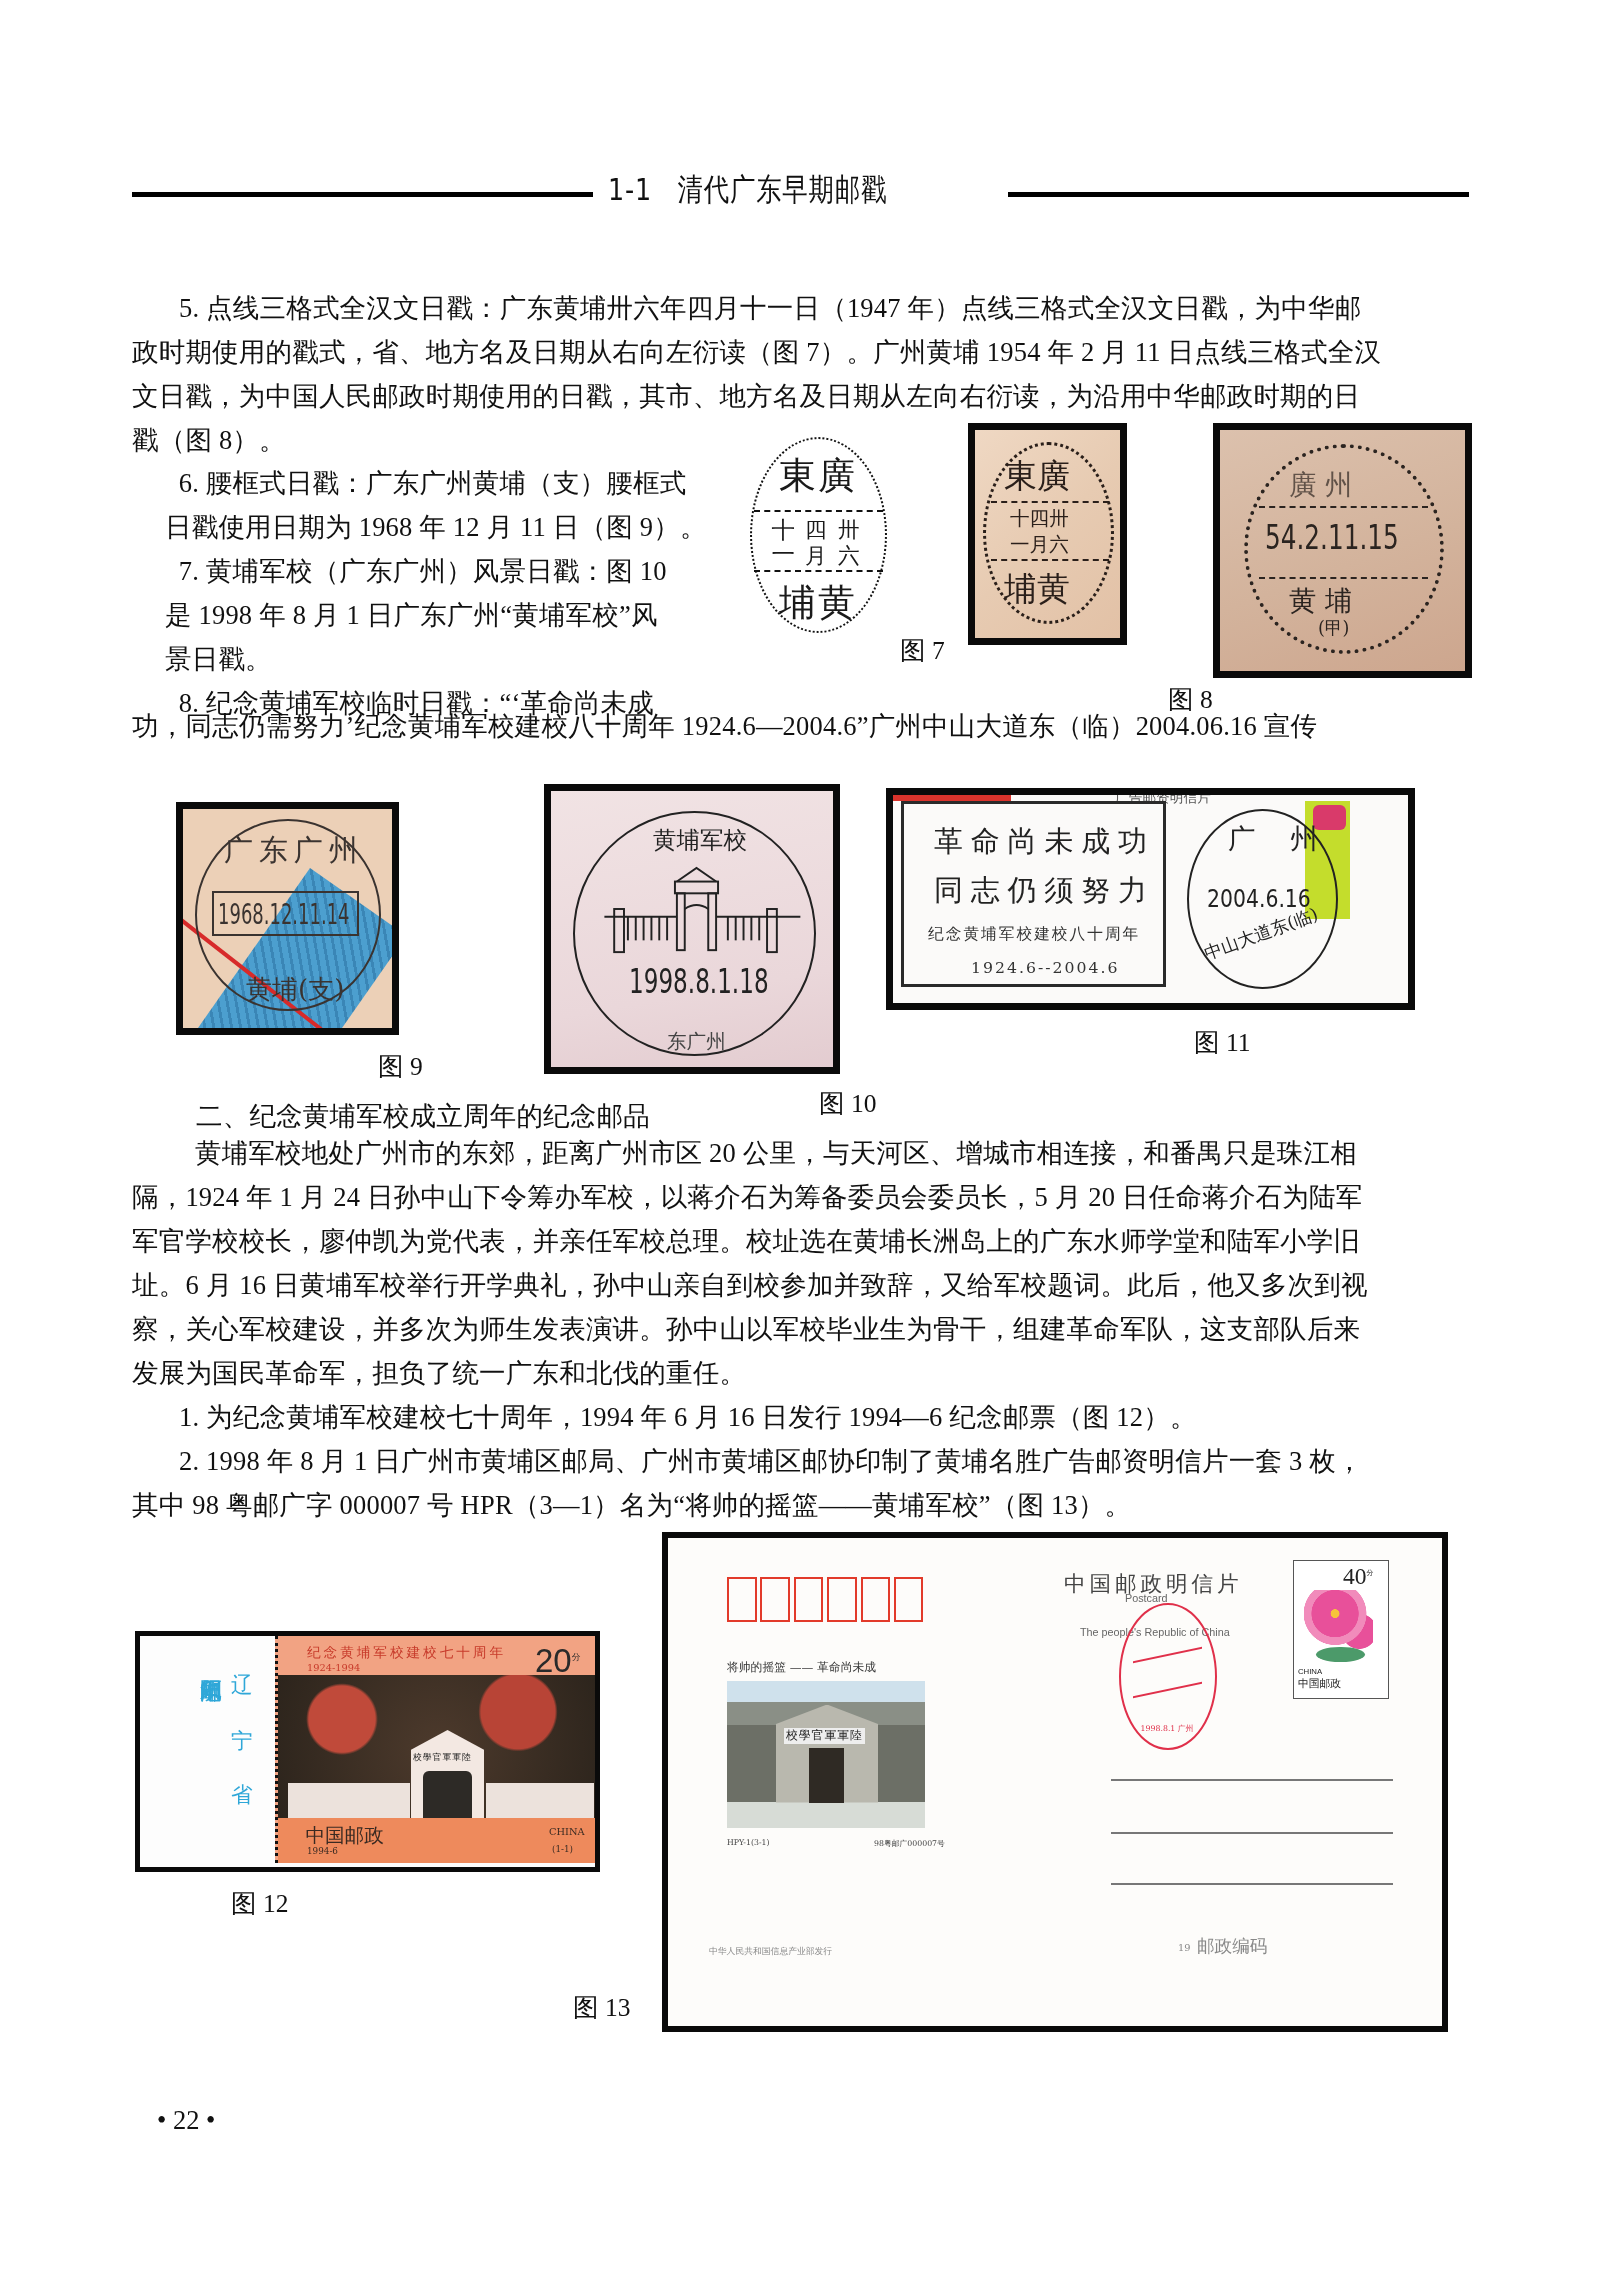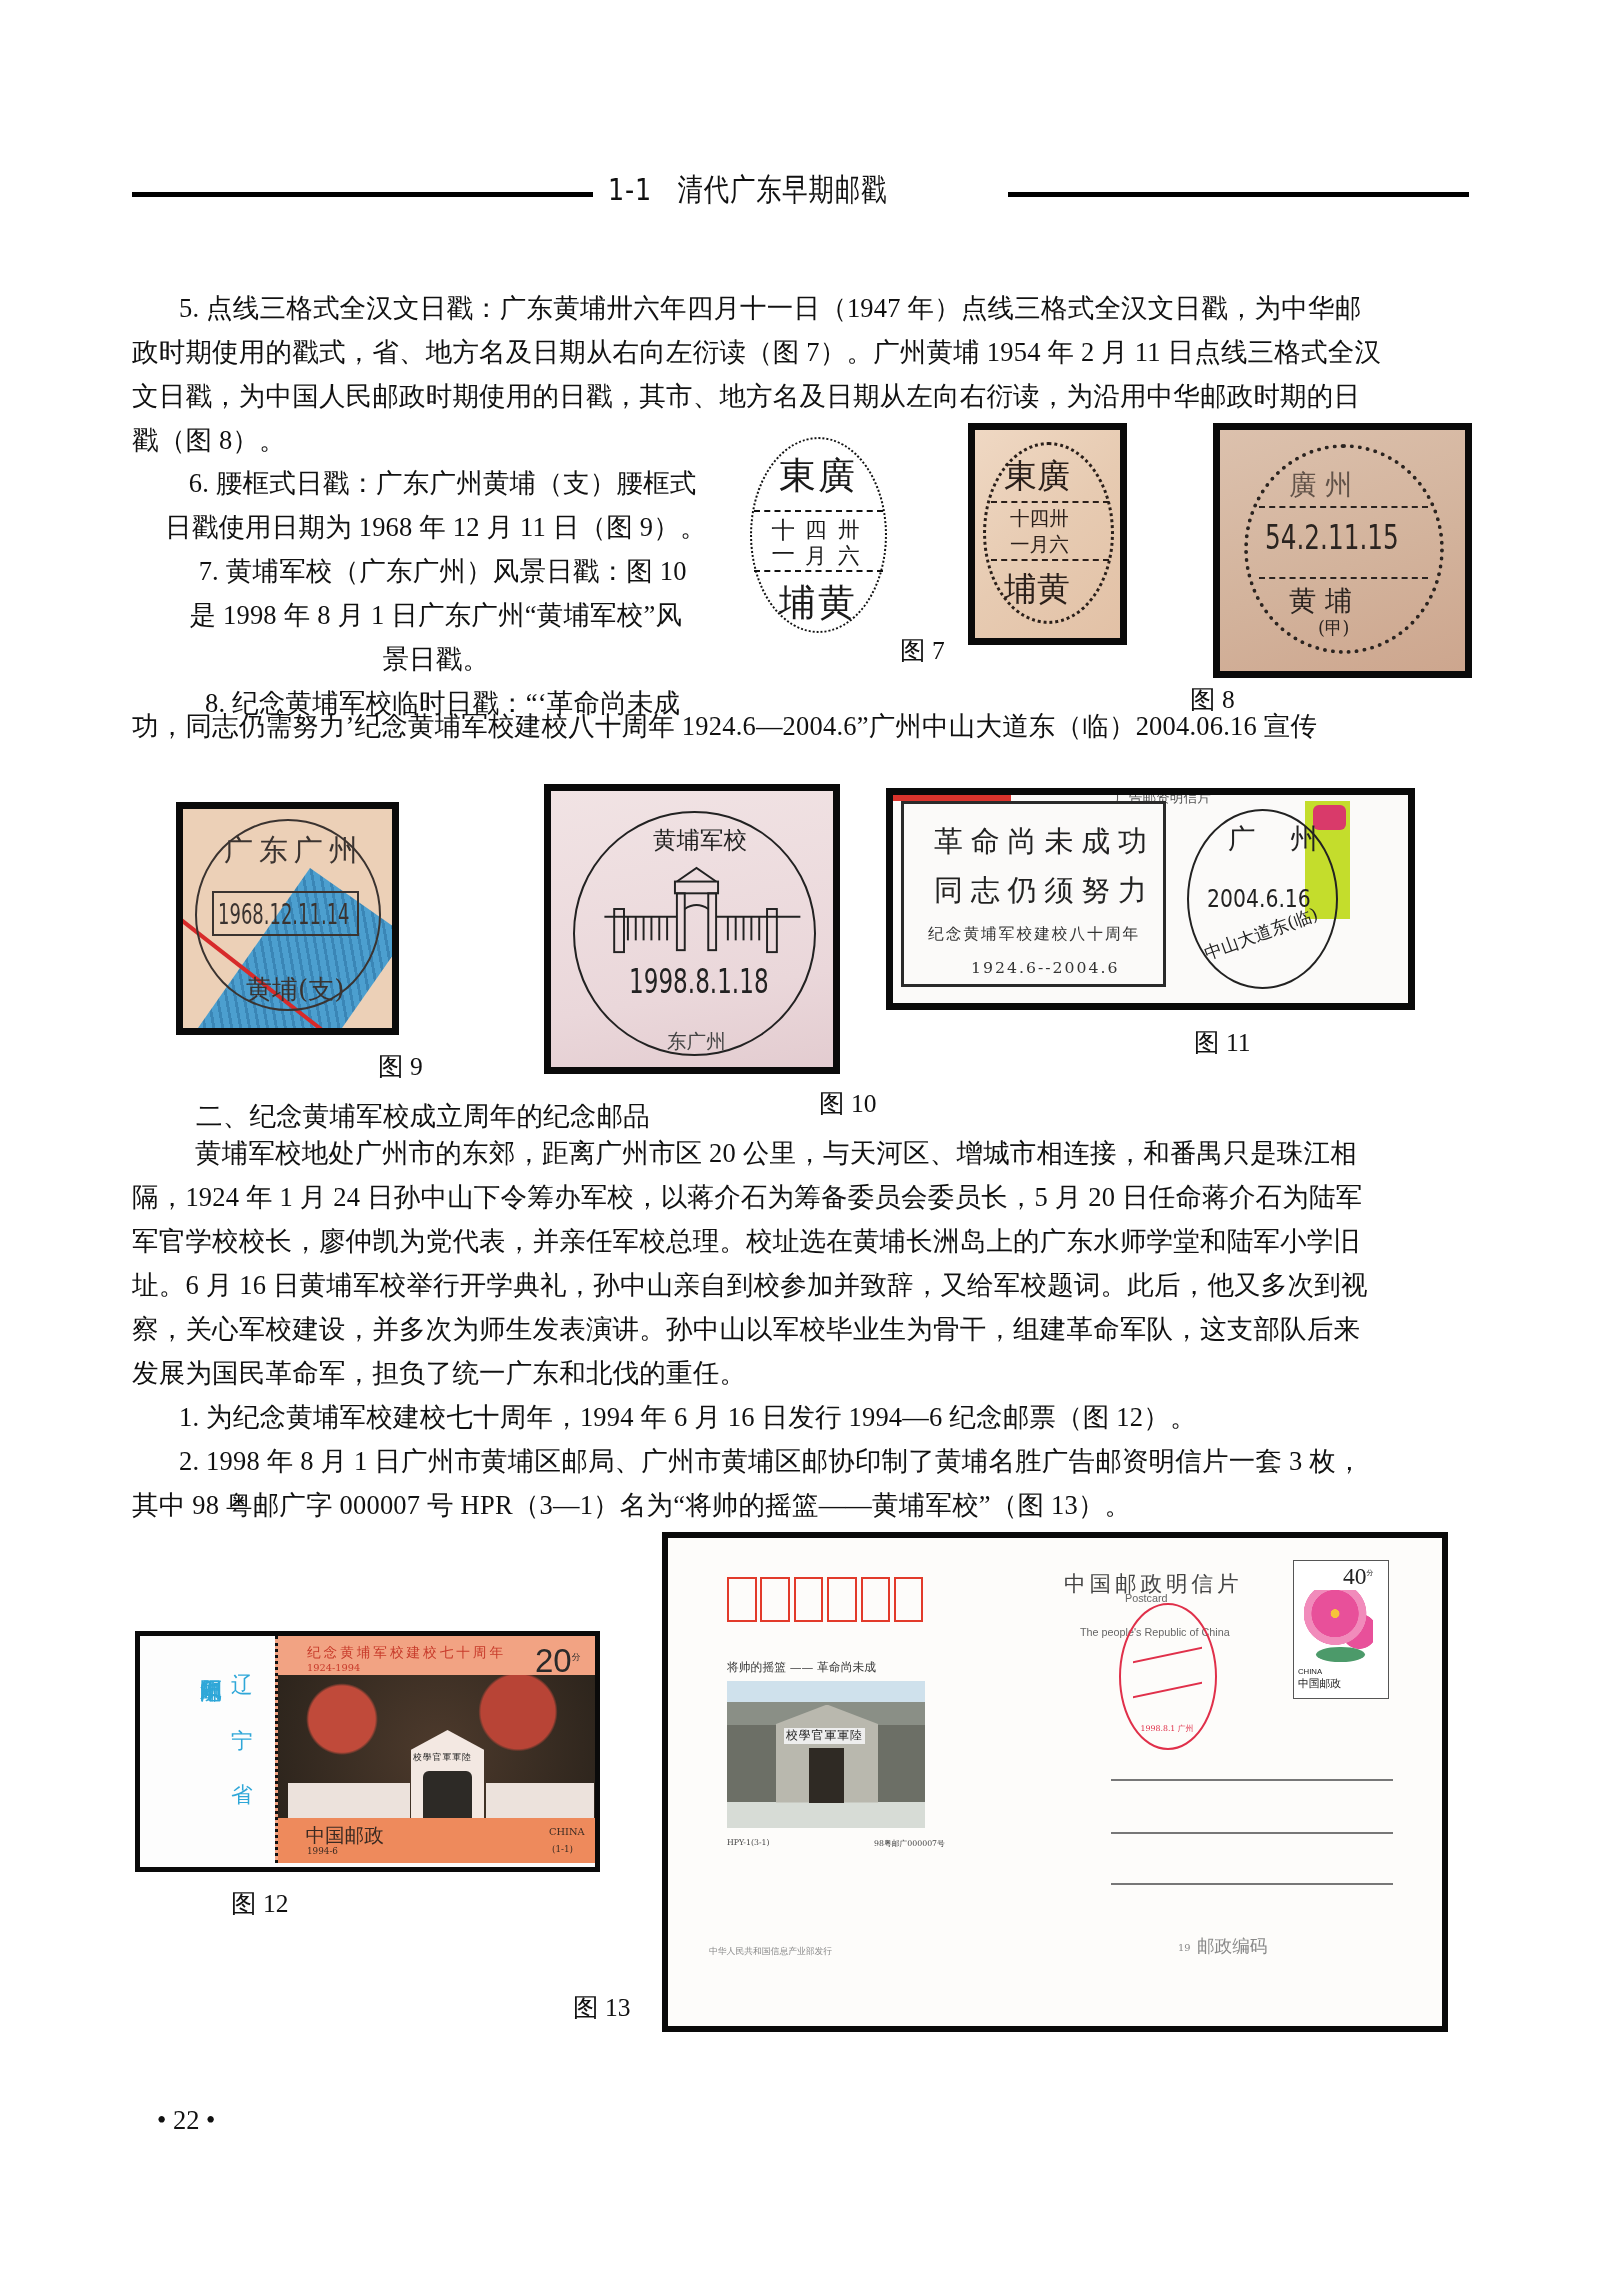"6. 腰框式日戳：广东广州黄埔（支）腰框式" div.p { text-align: center -> none }
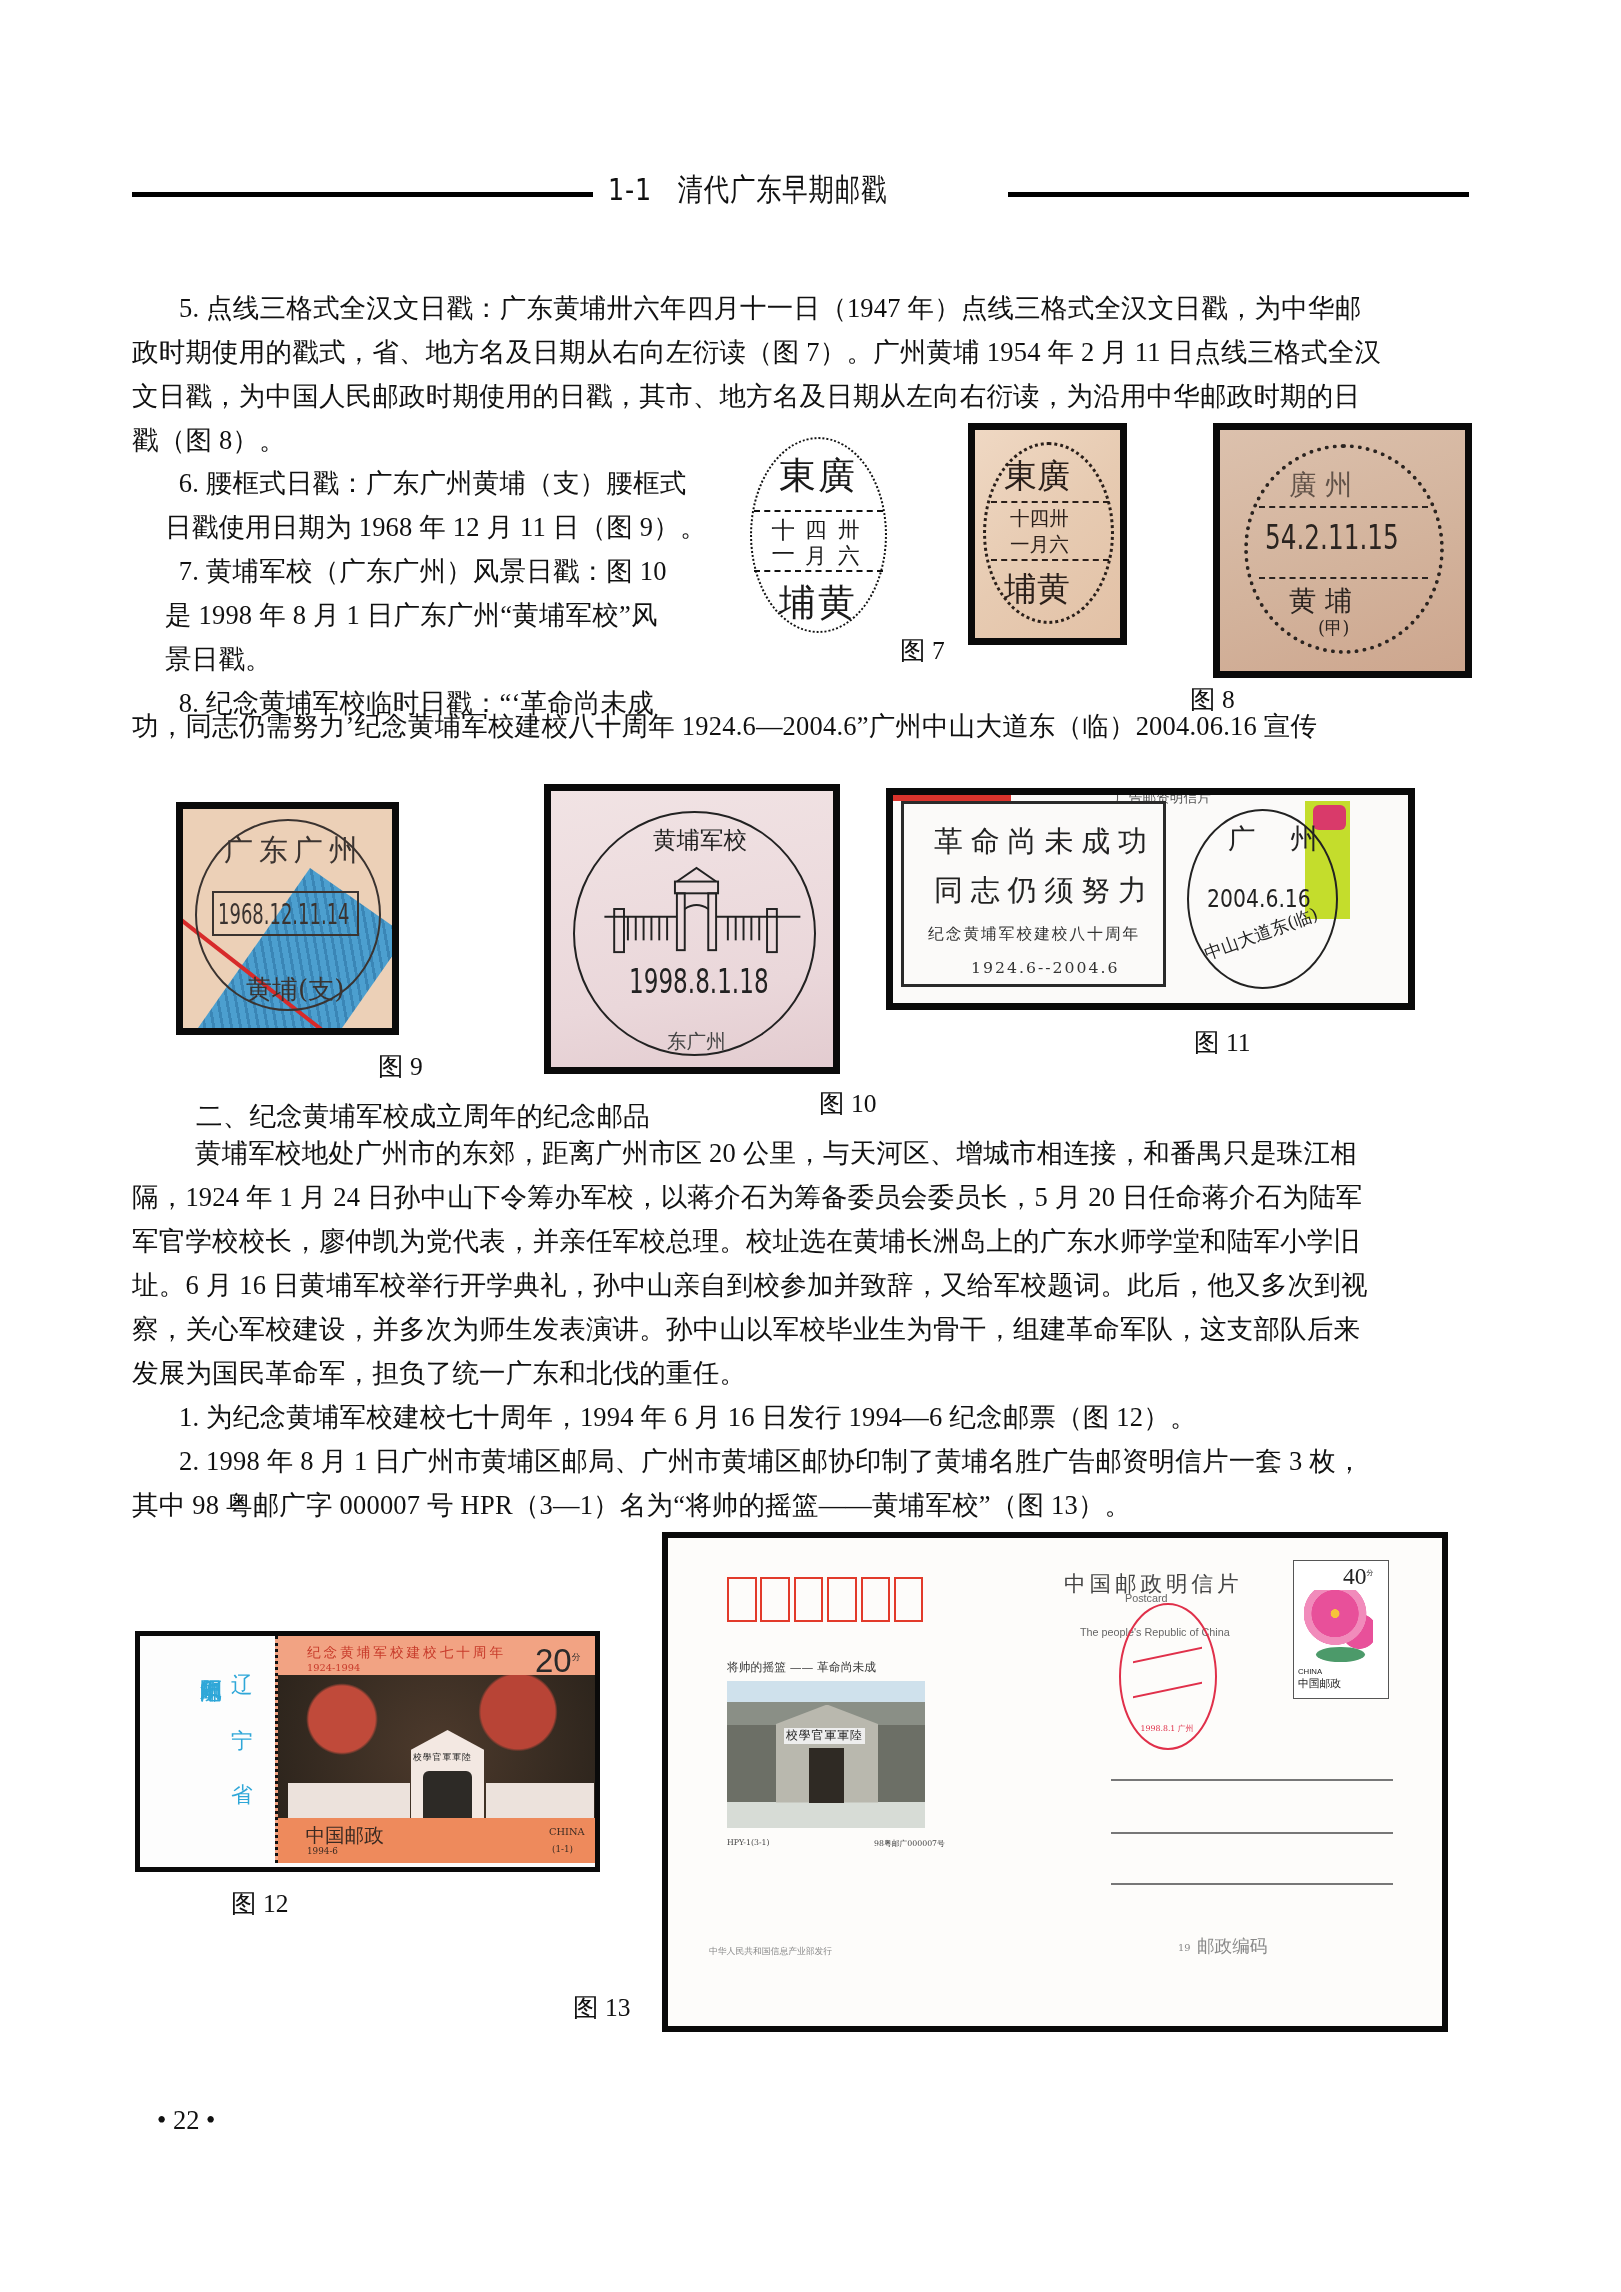"图 8" div.cap { margin-left: 22px -> none }
